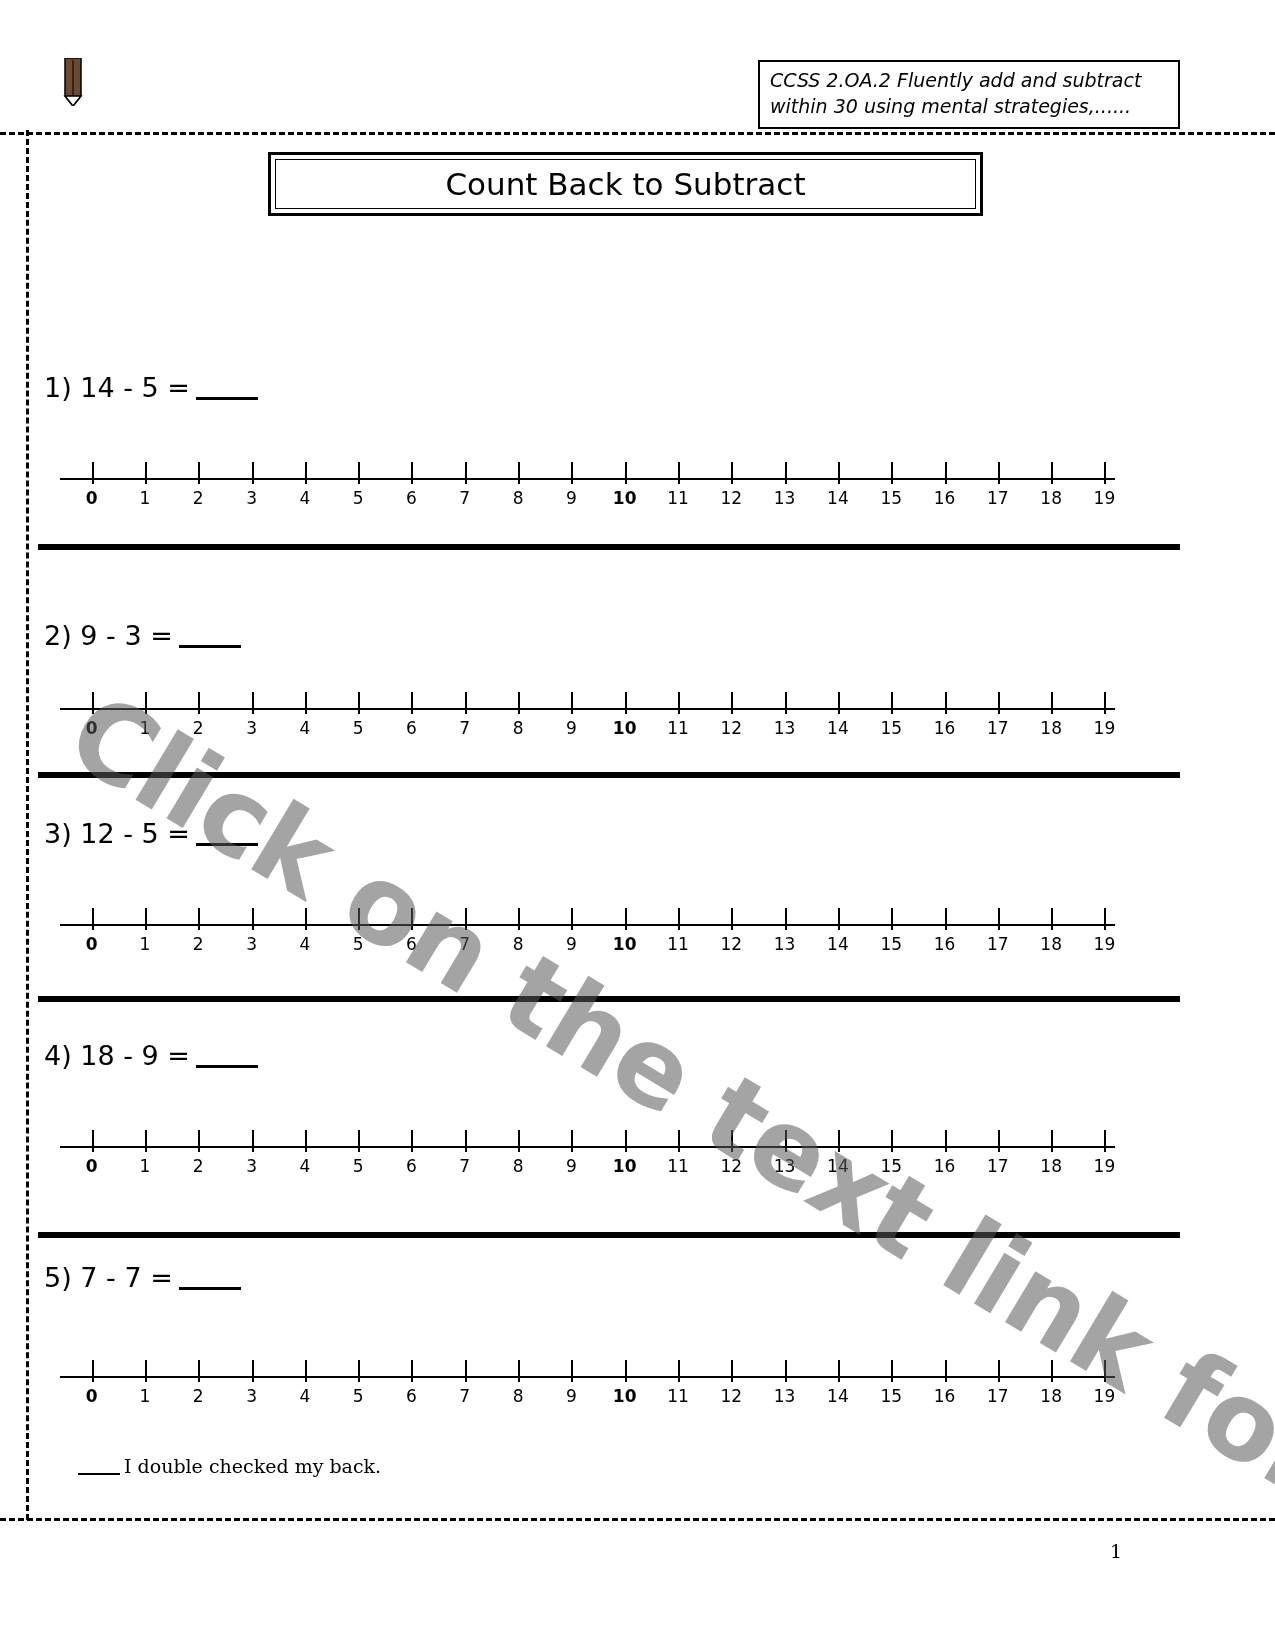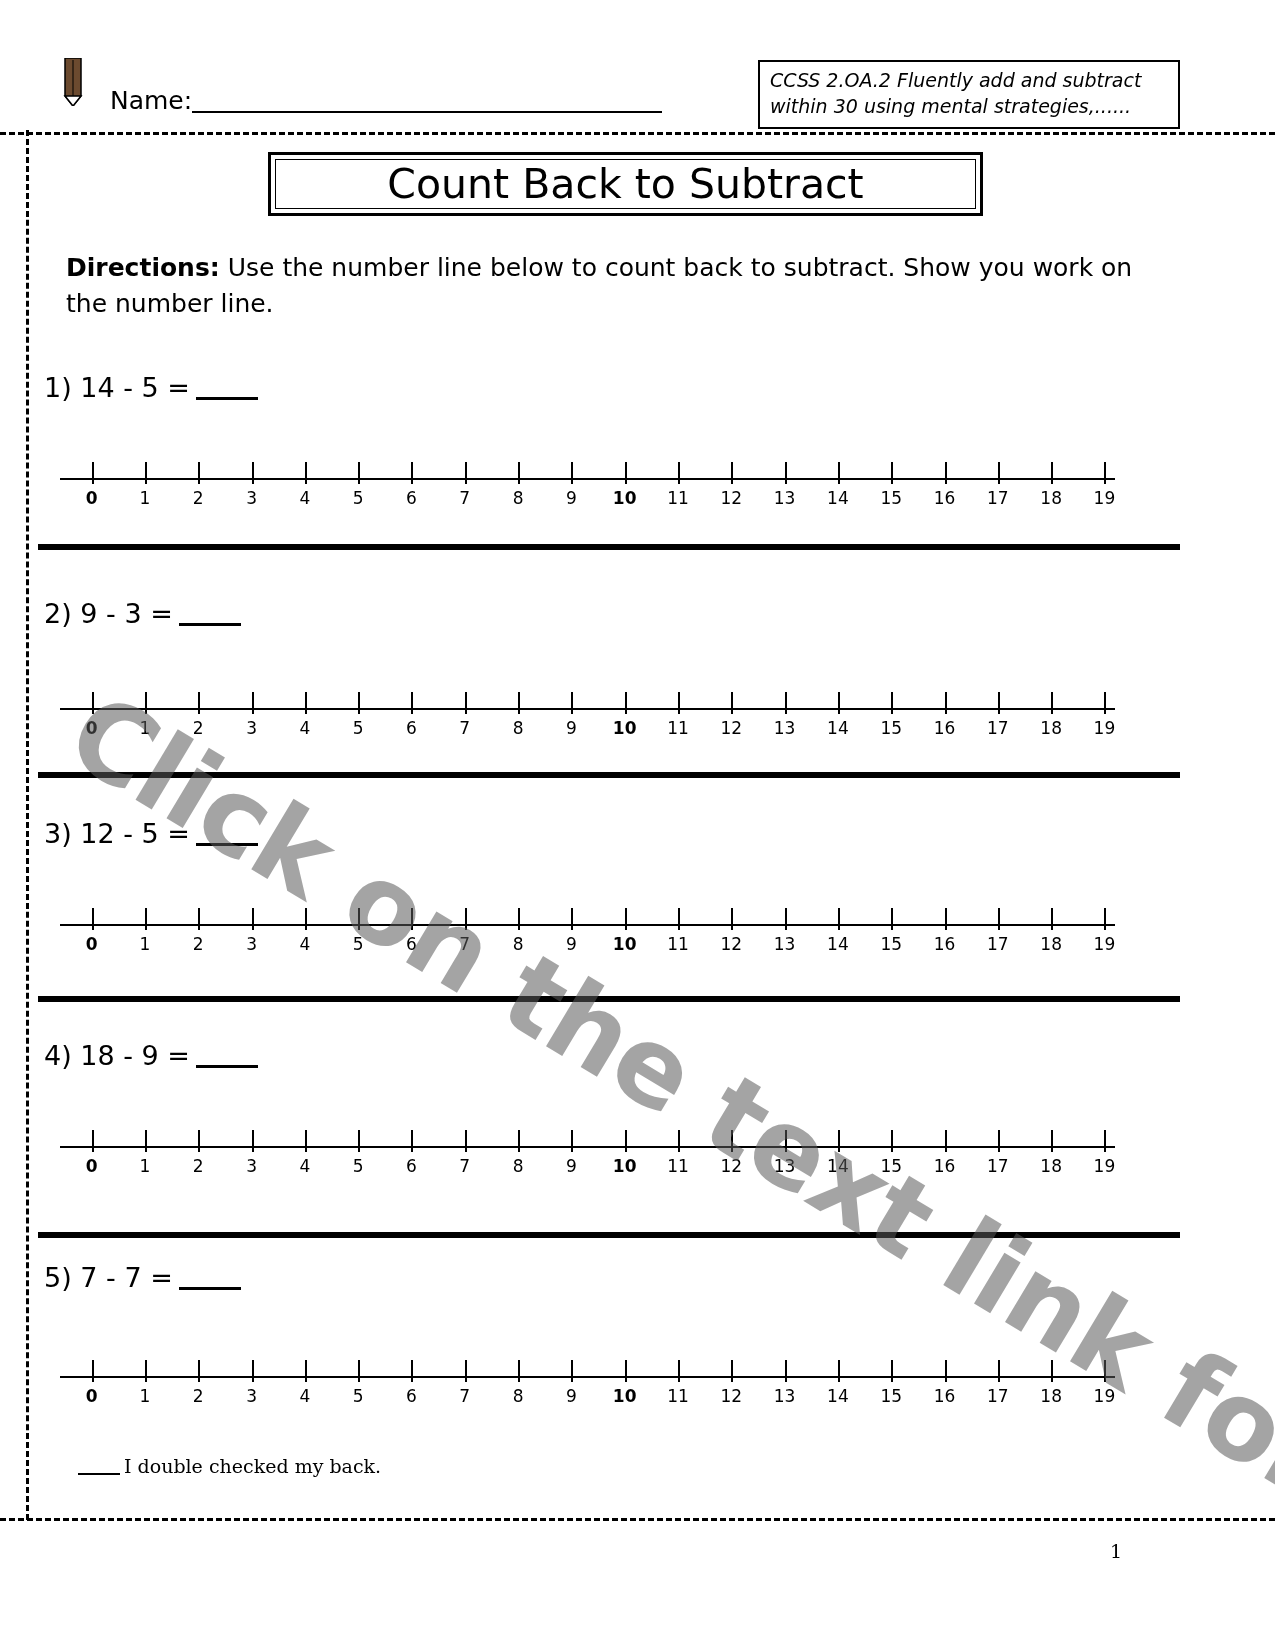"Name:" div.name-line { html: <div> <span>Name:</span><span></span> </div> -> none }
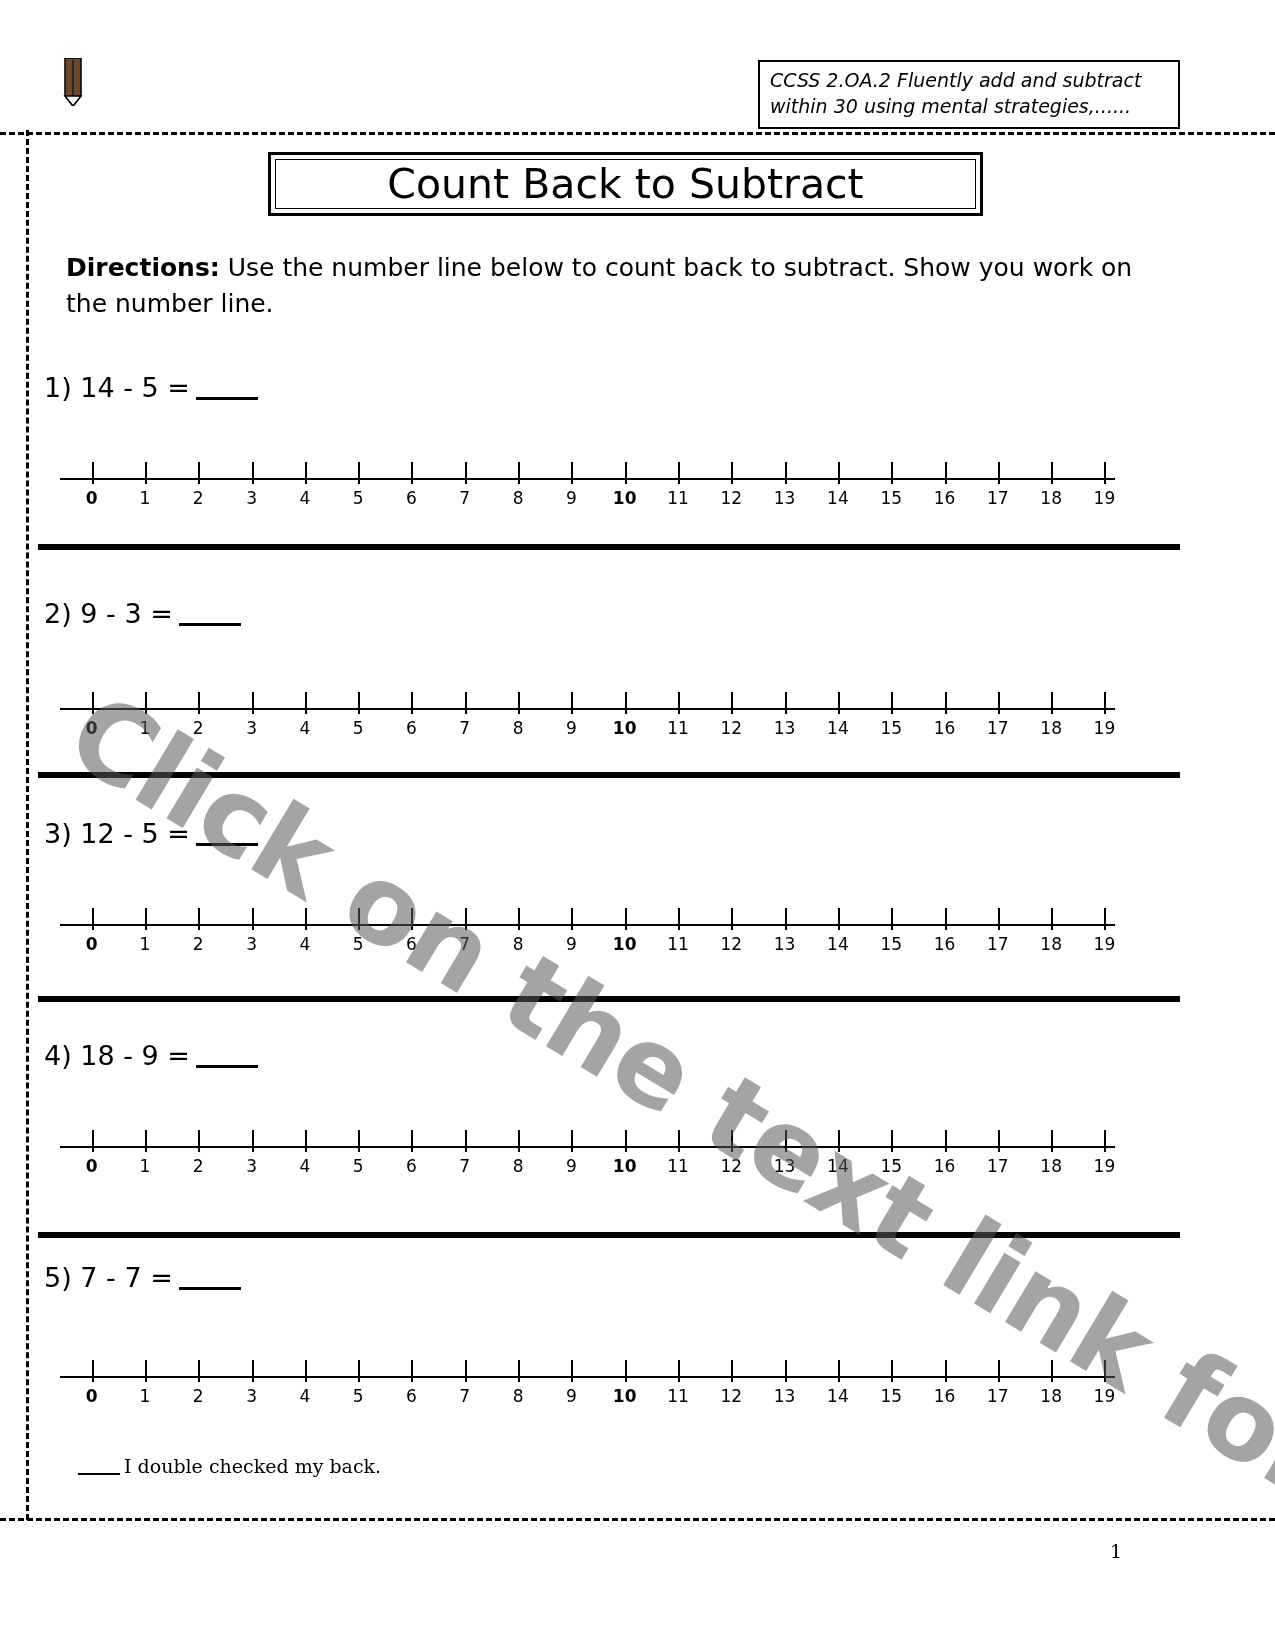"Count Back to Subtract" .title-text { font-size: 41px -> 31px }
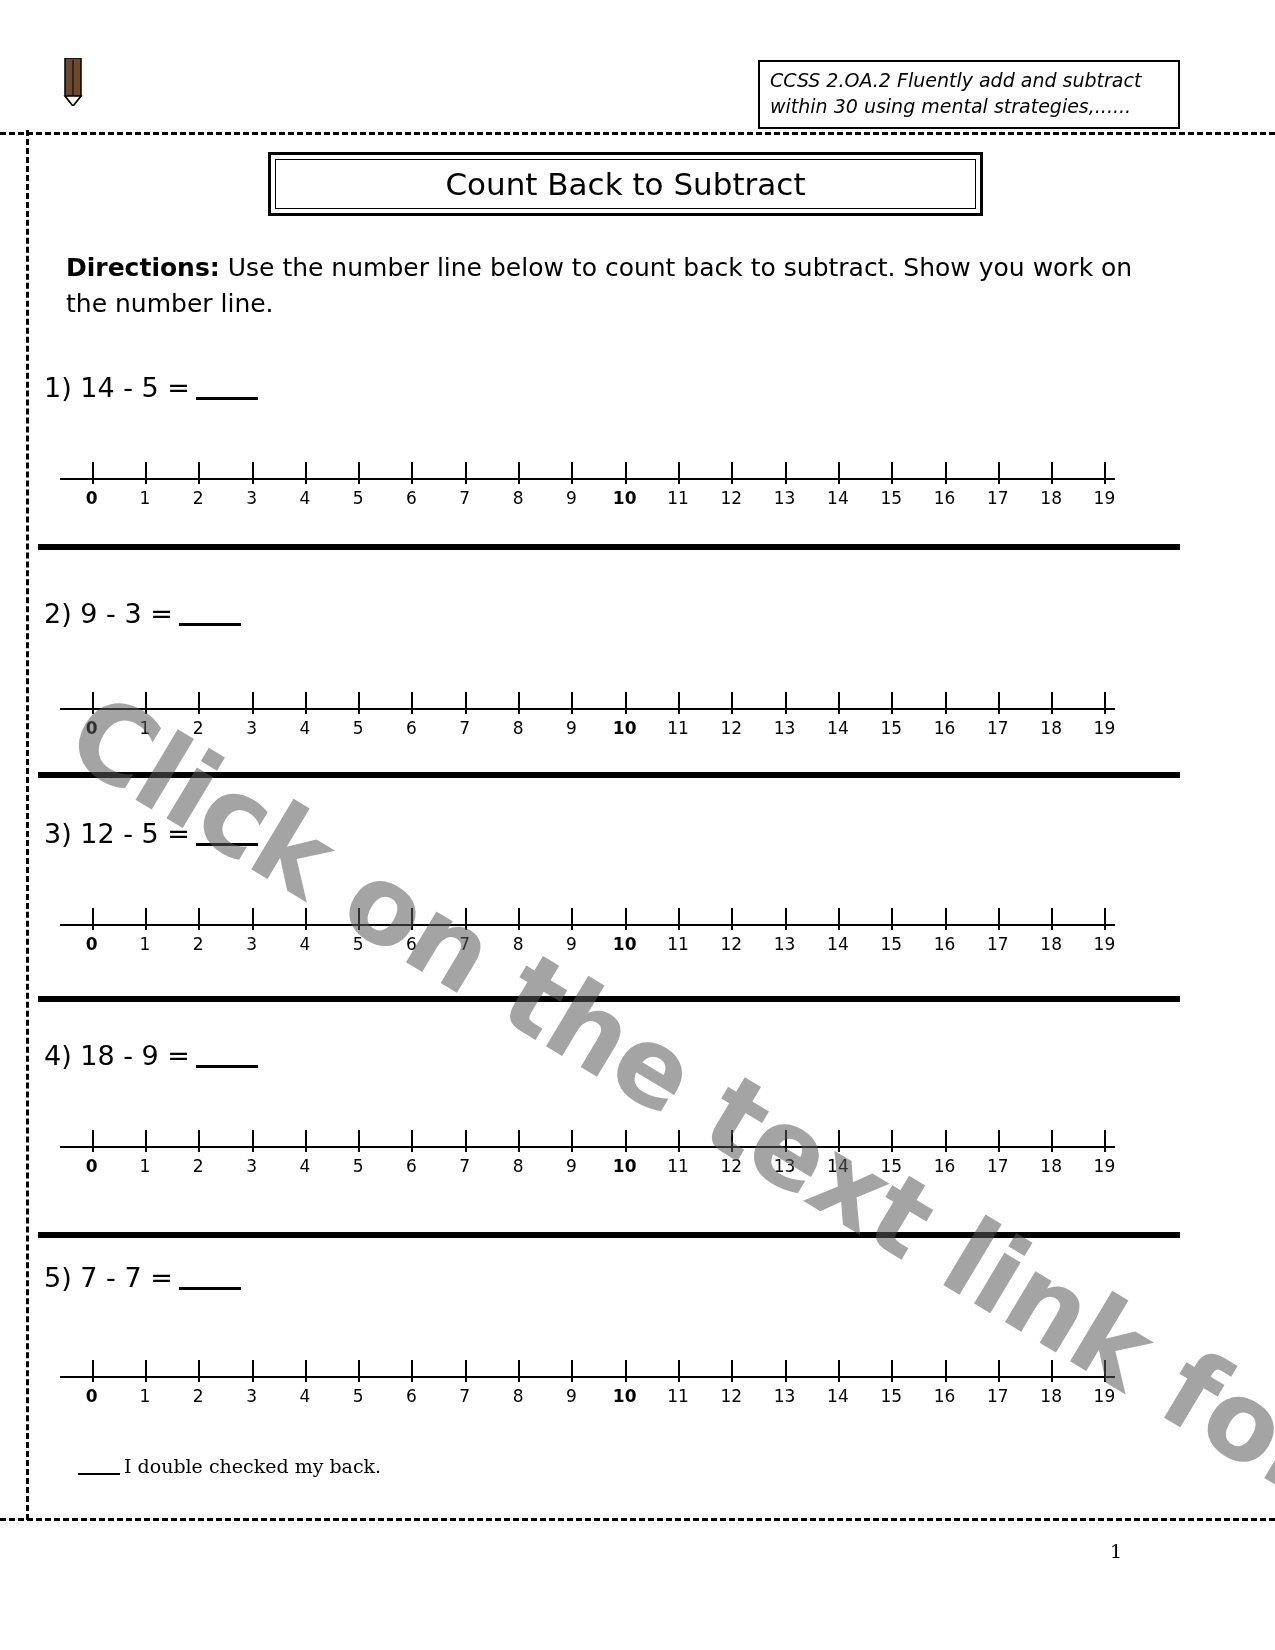"Directions: Use the number line" div.directions { html: <div> <b>Directions:</b><span> Use the number line below to count back to subtract. Show you work on the number line.</span> </div> -> none }
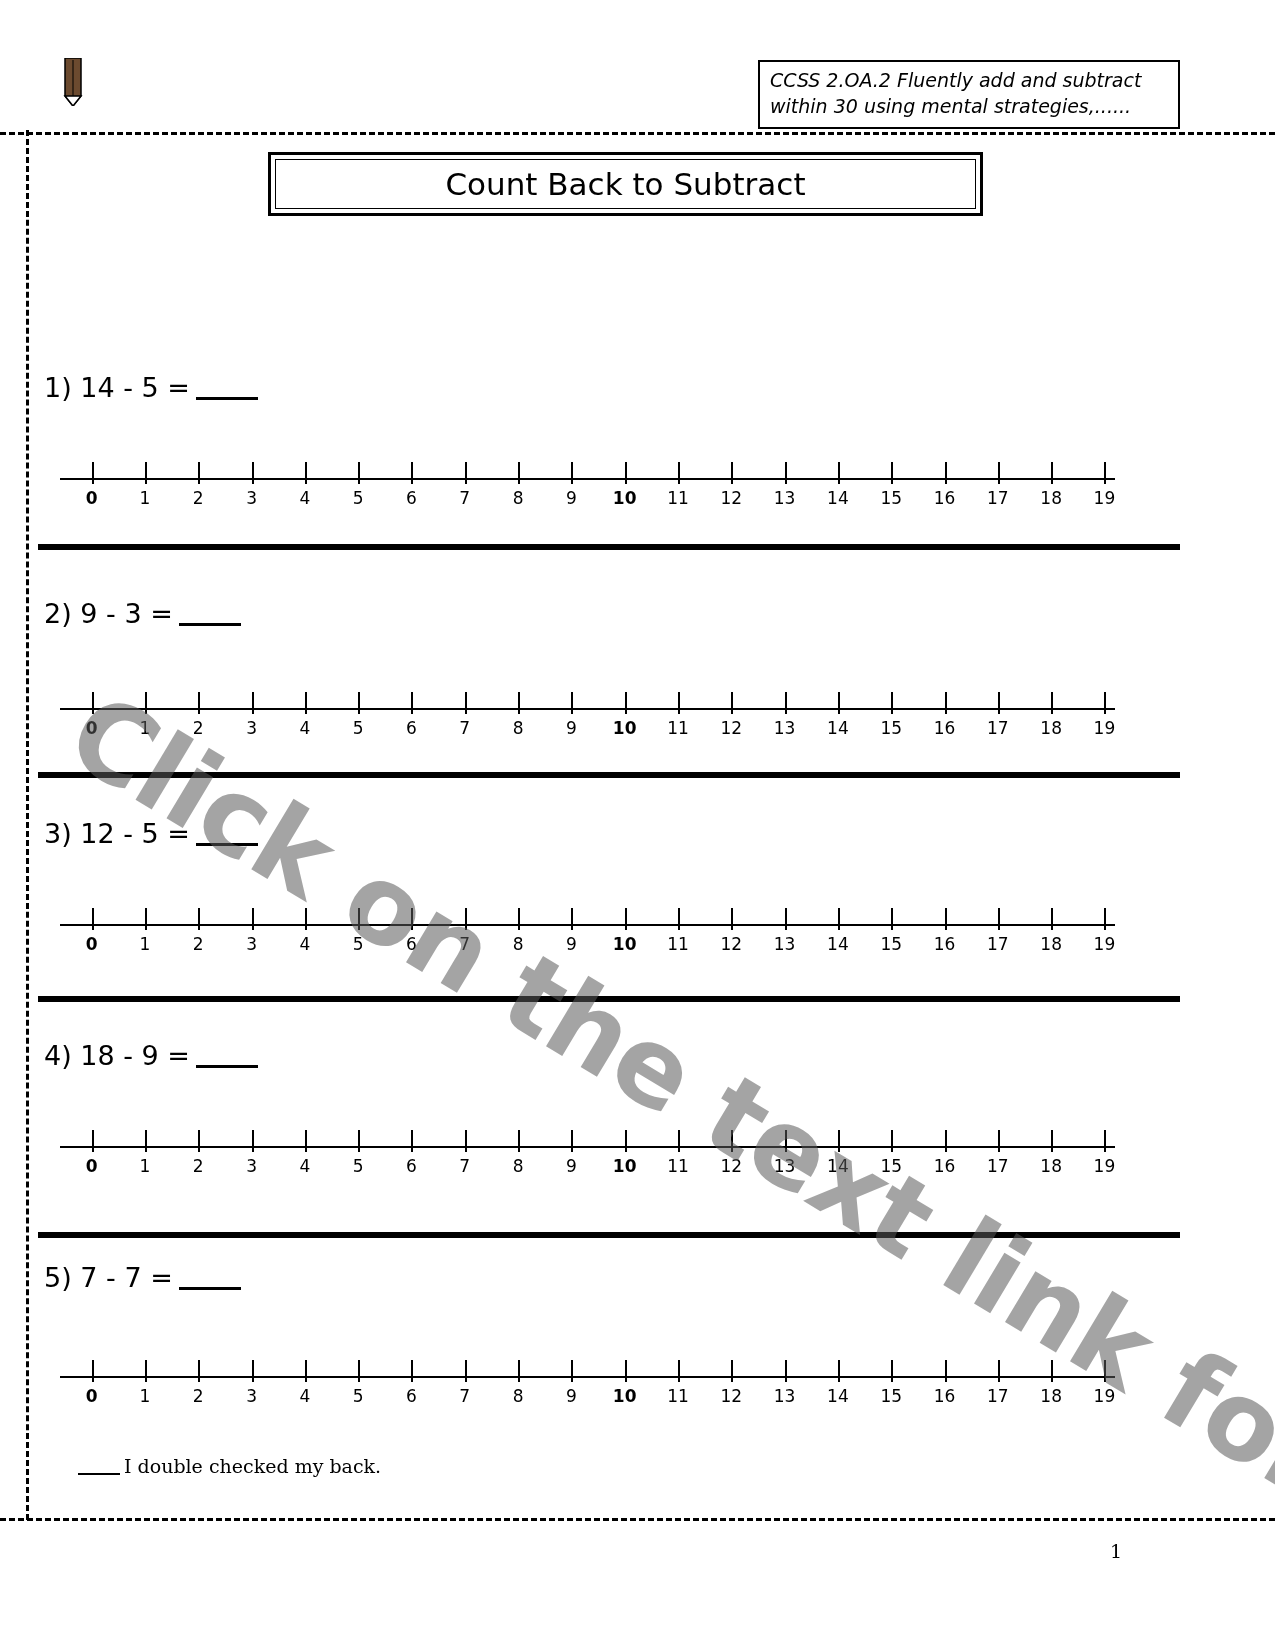"2) 9 - 3 =" div.problem { top: 598px -> 620px }
